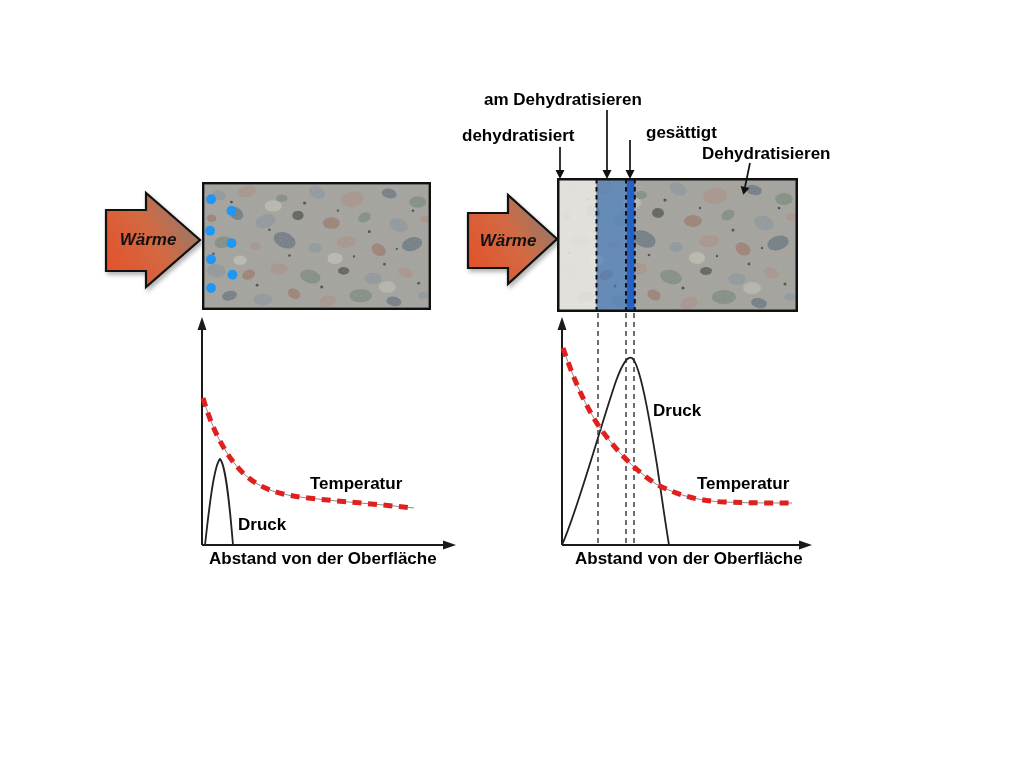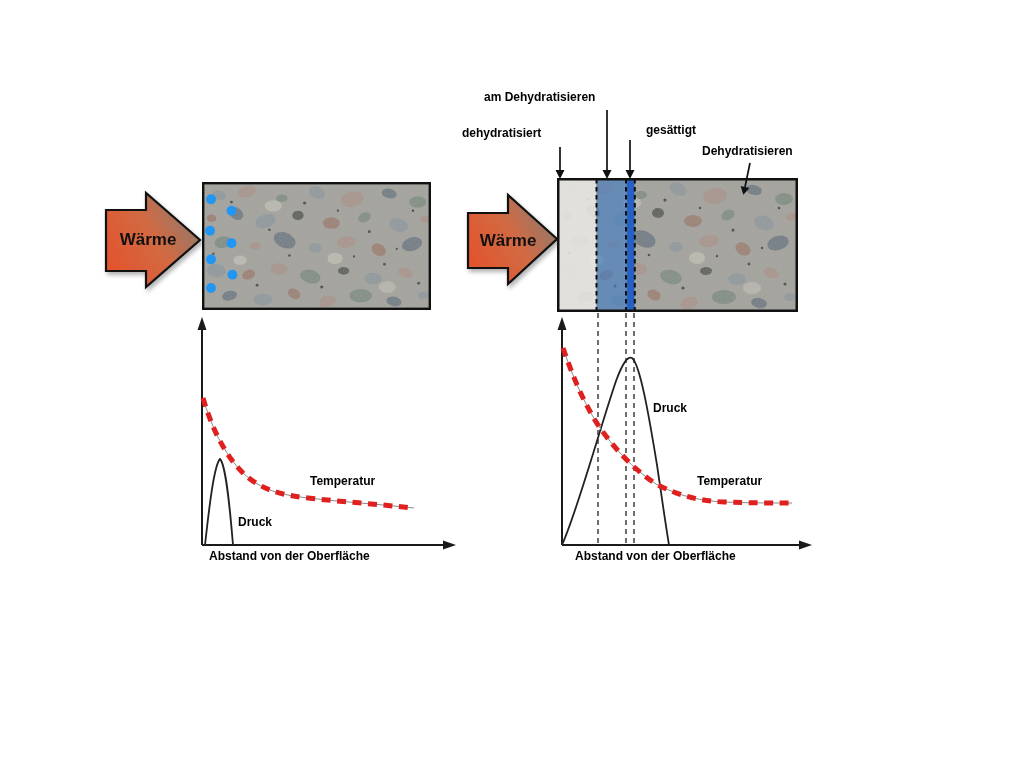"am Dehydratisieren" .lbl { font-size: 12px -> 17px }
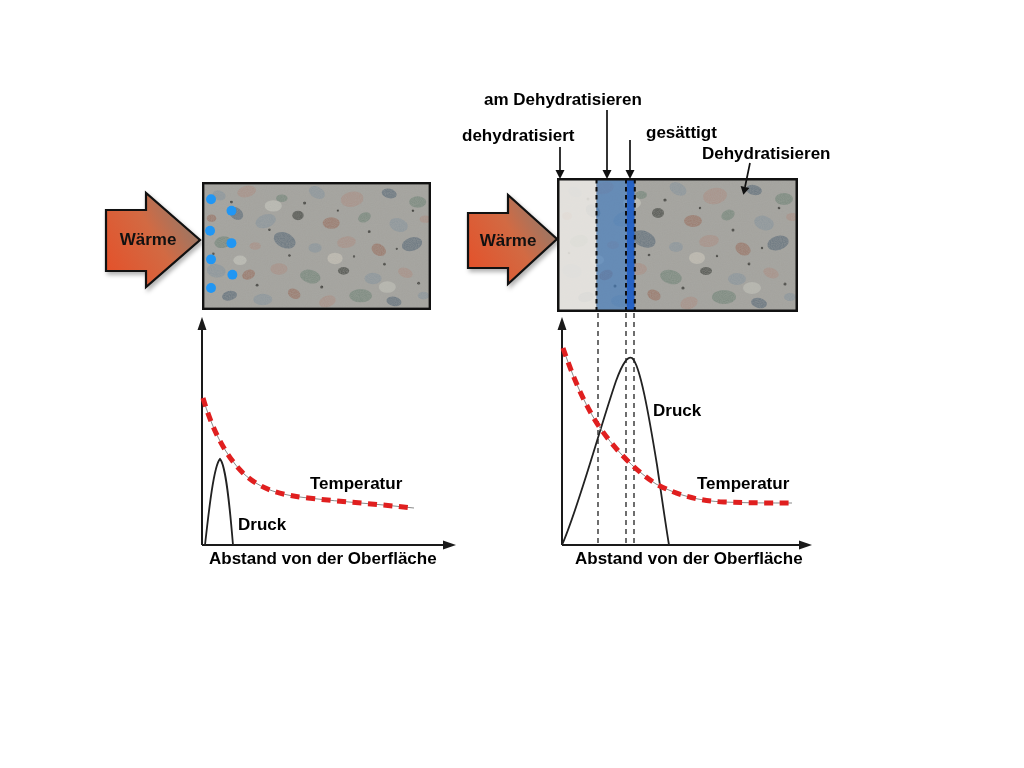"Wärme" .warme { font-style: none -> italic }
